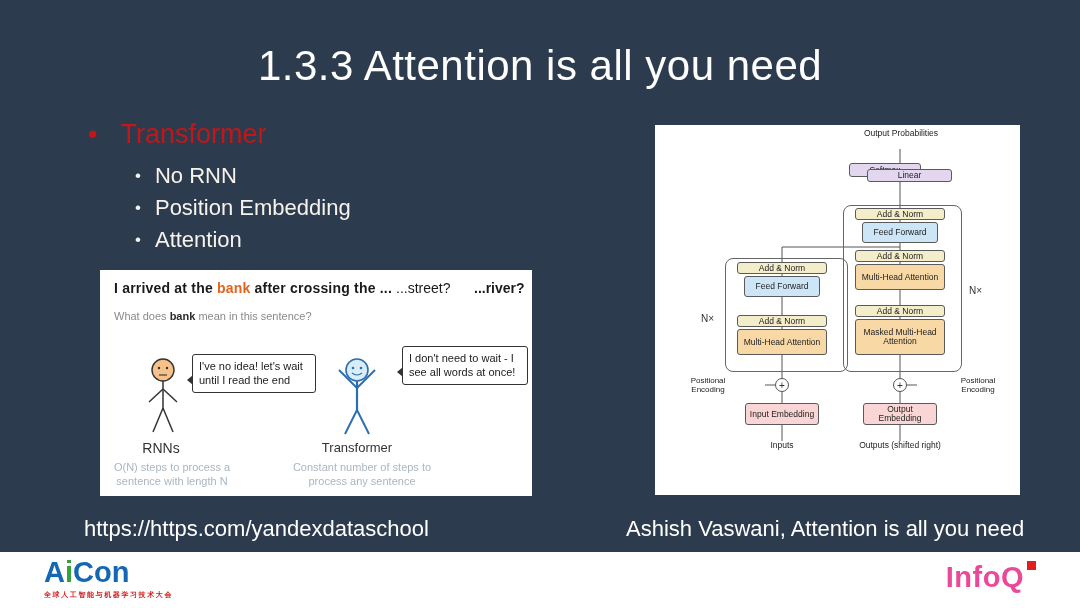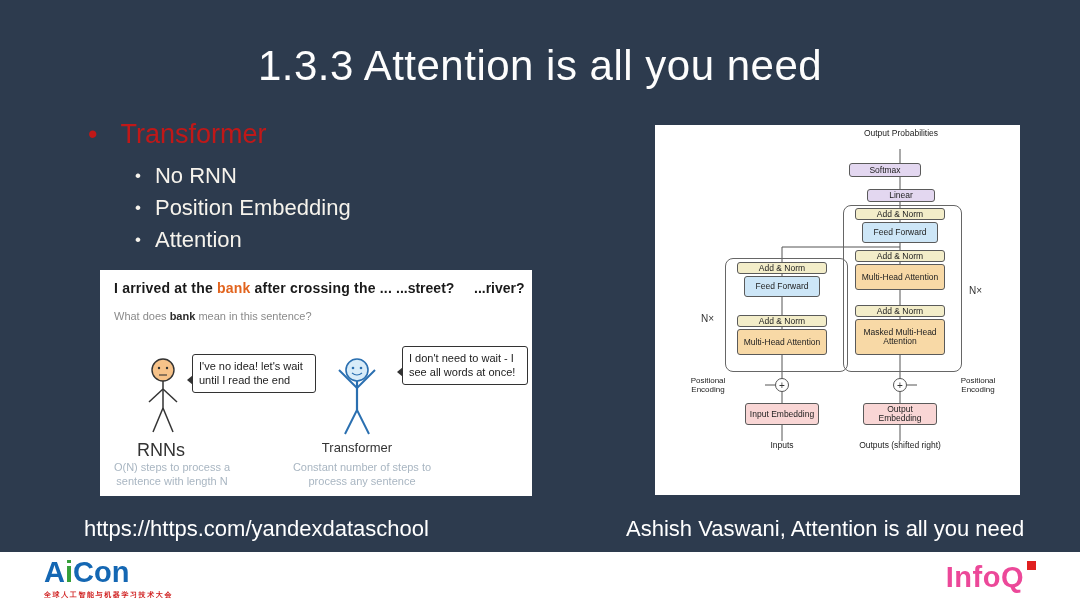"Linear" div.dbox { top: 64px -> 44px; width: 68px -> 85px }
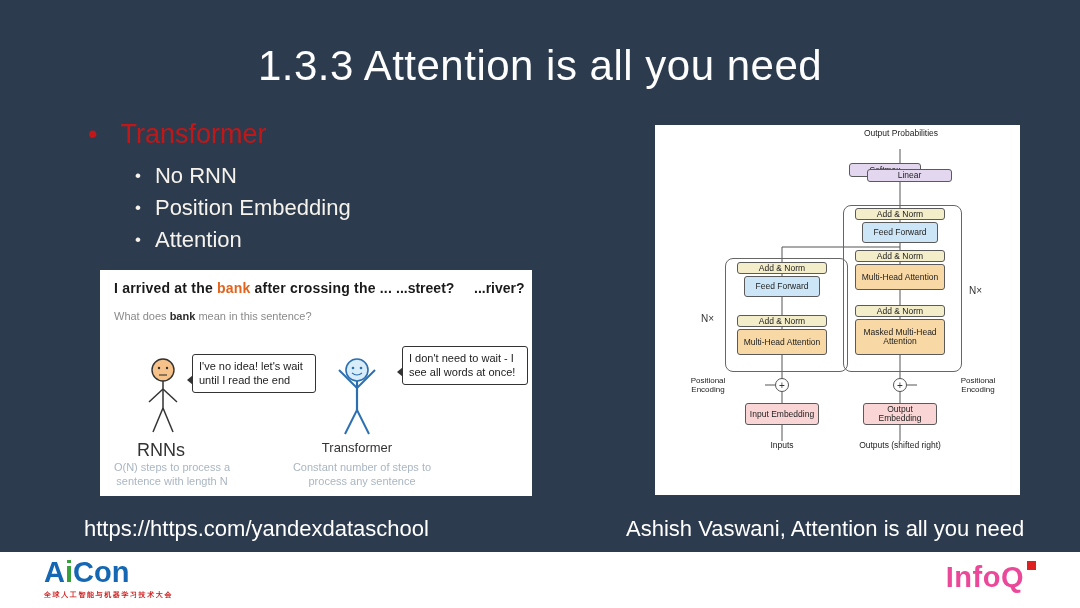"...street?" .c-street { font-weight: 700 -> 400 }
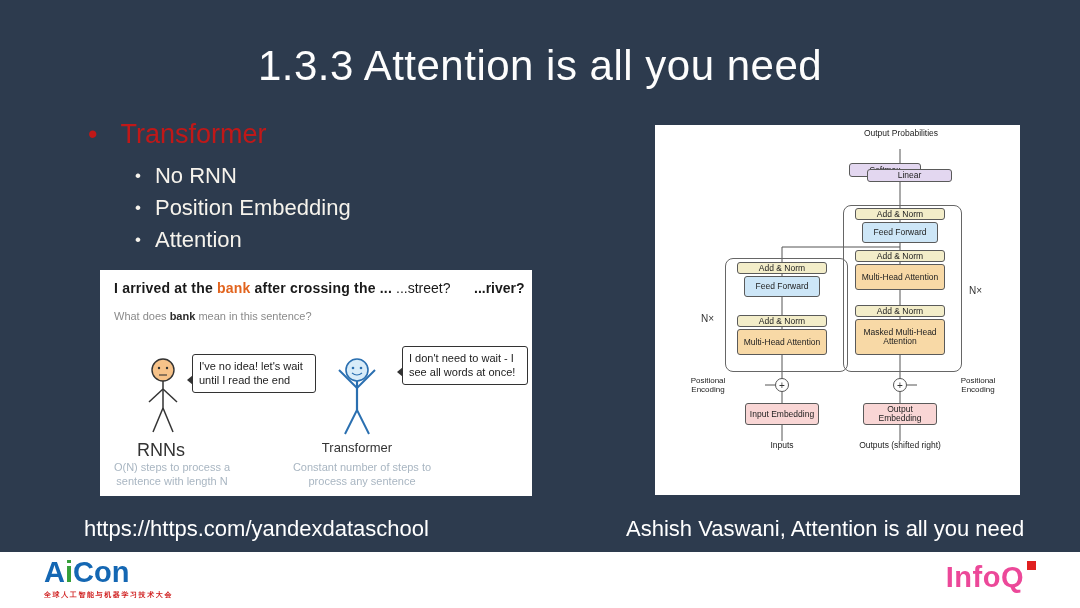"RNNs" .lab-left { font-size: 18px -> 14px }
